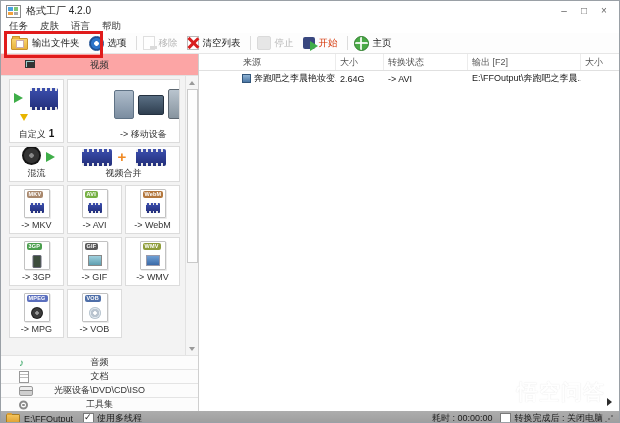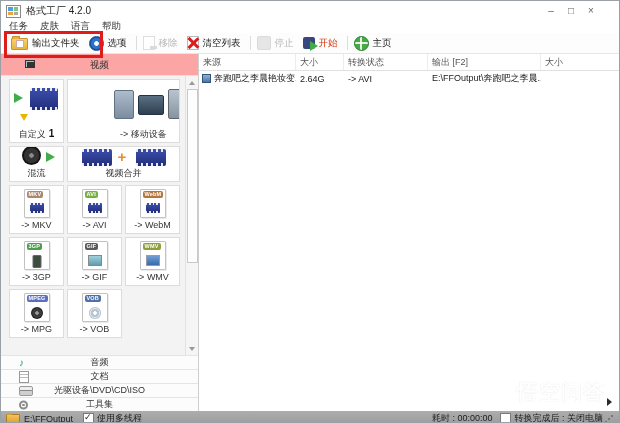"格式工厂 4.2.0" .titlebar { padding: 2px 18px 0 5px -> 2px 5px 0 5px }
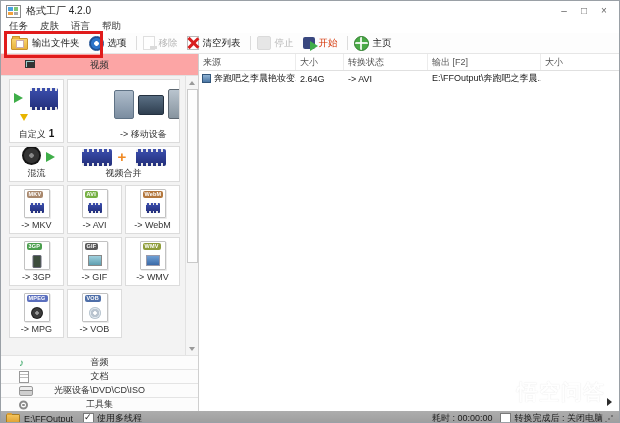"来源" .c0 { margin-left: none -> 40px }
